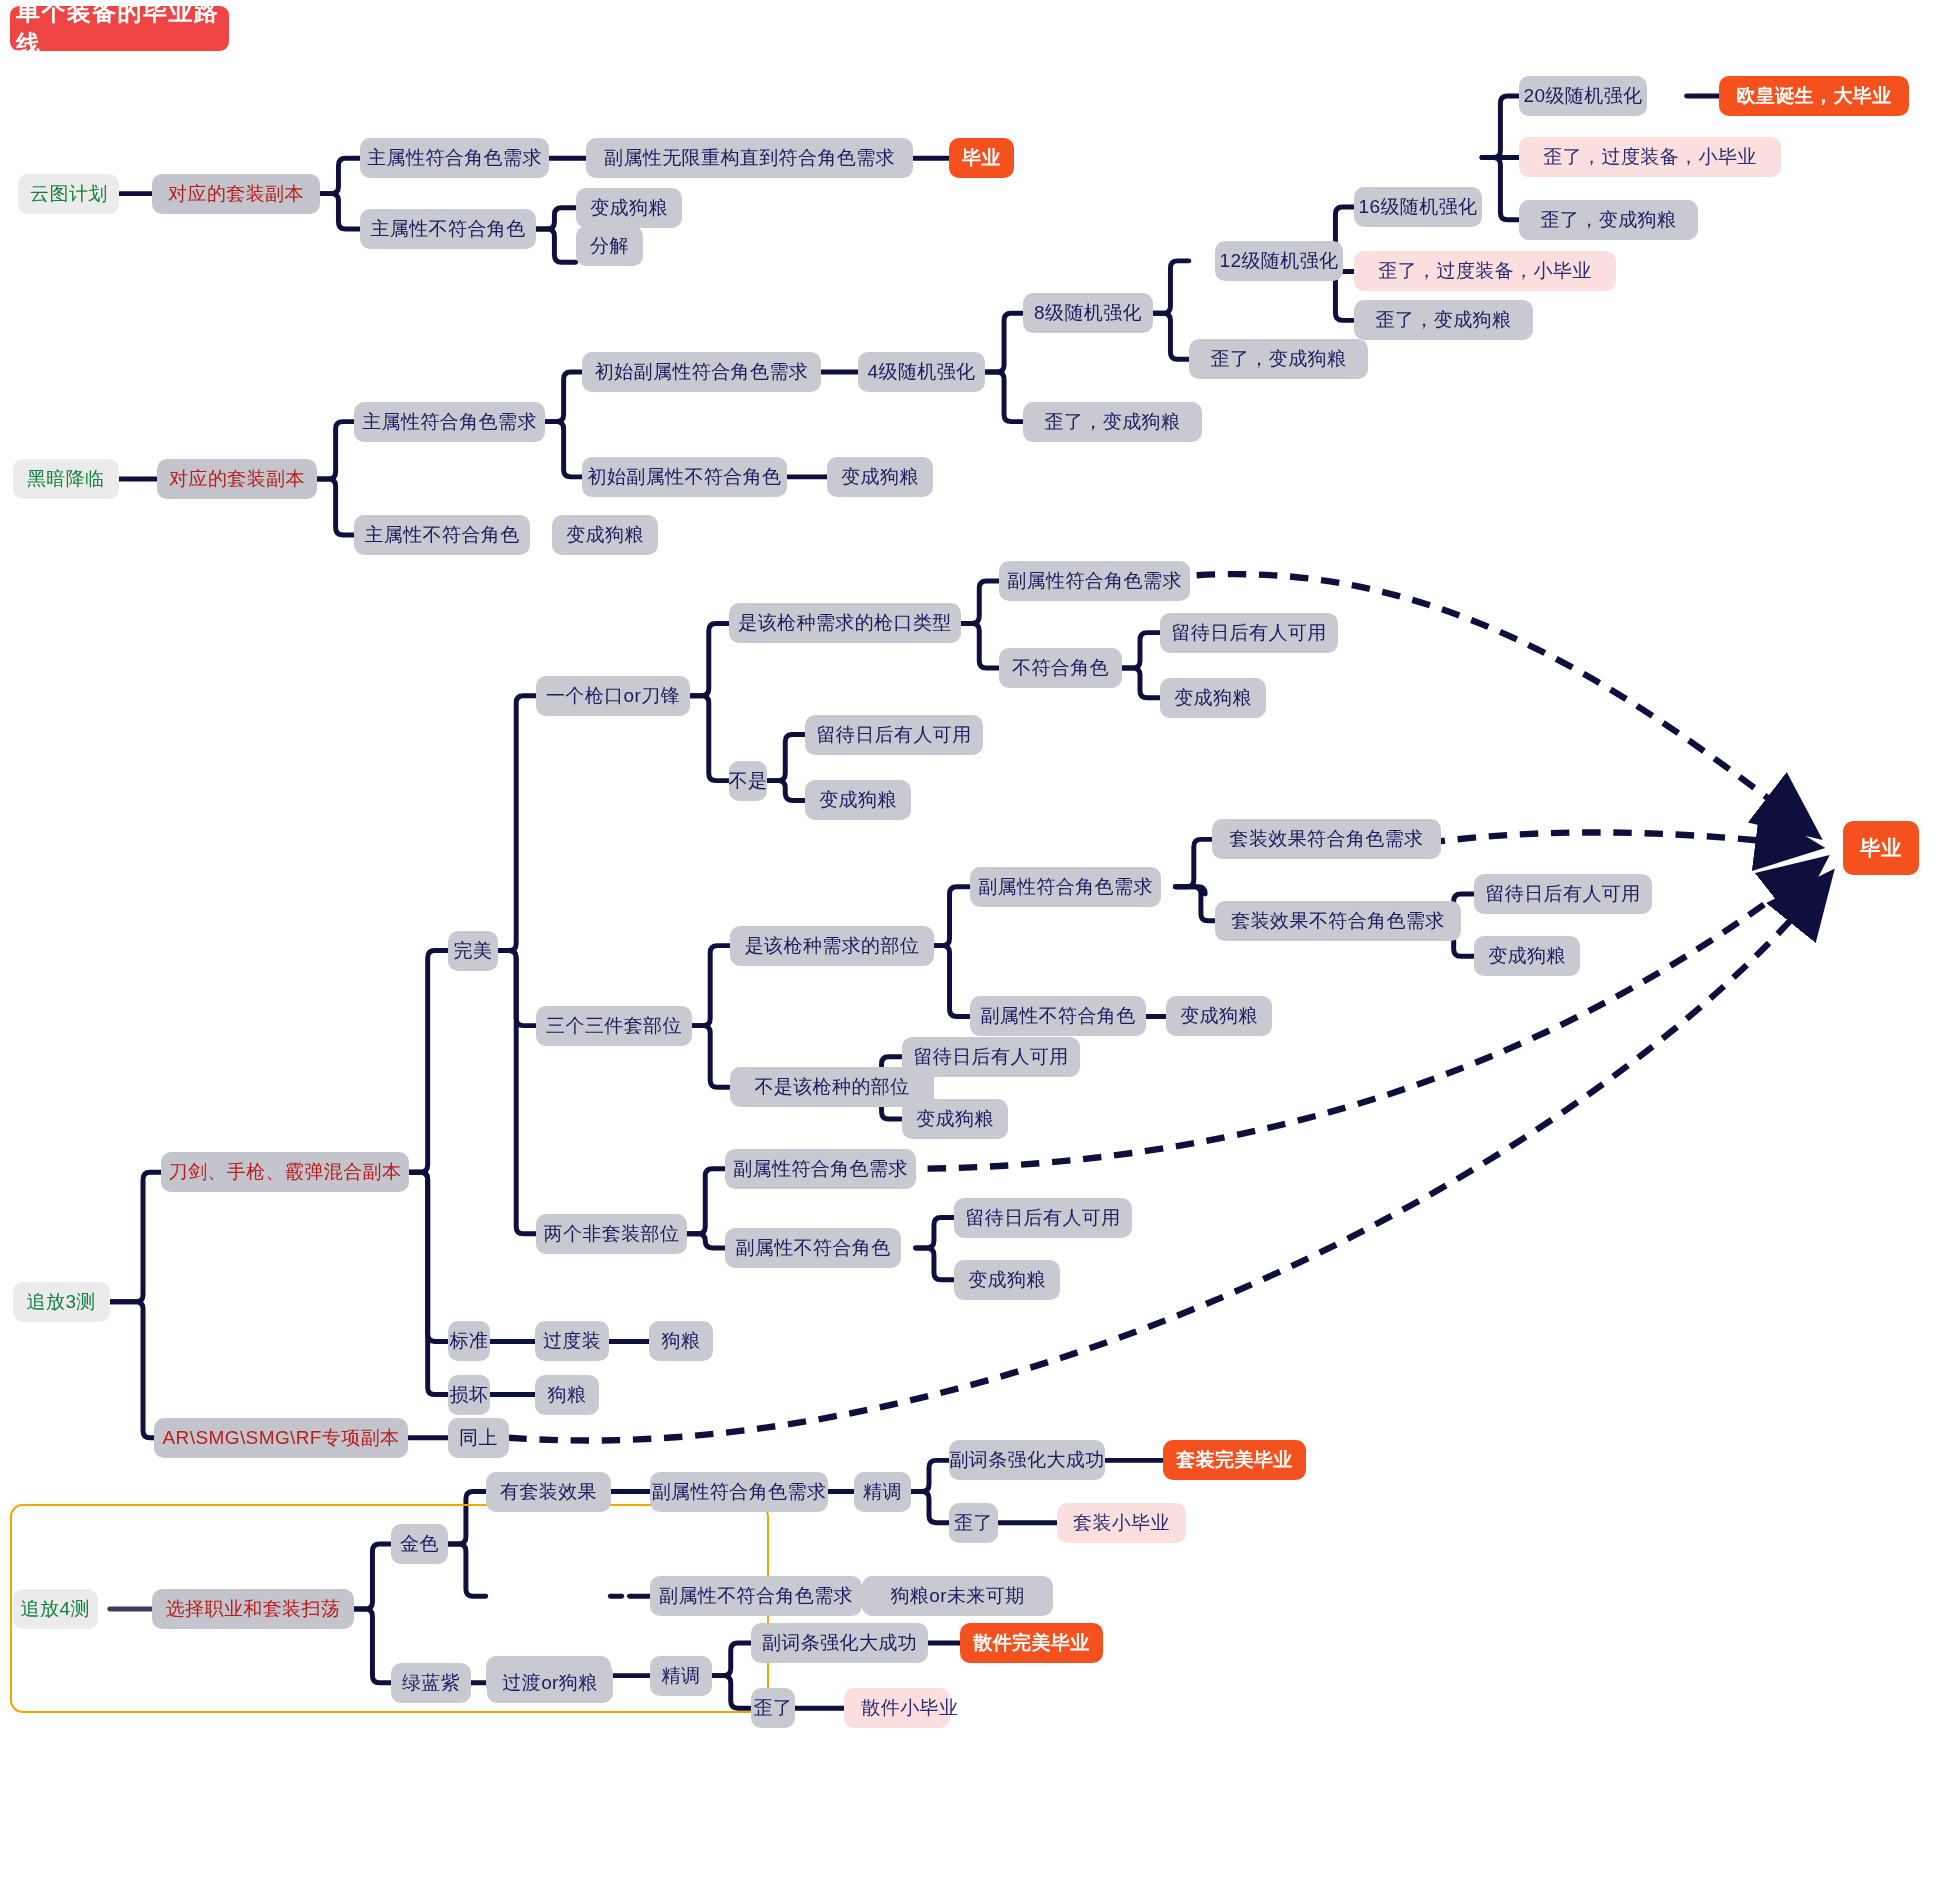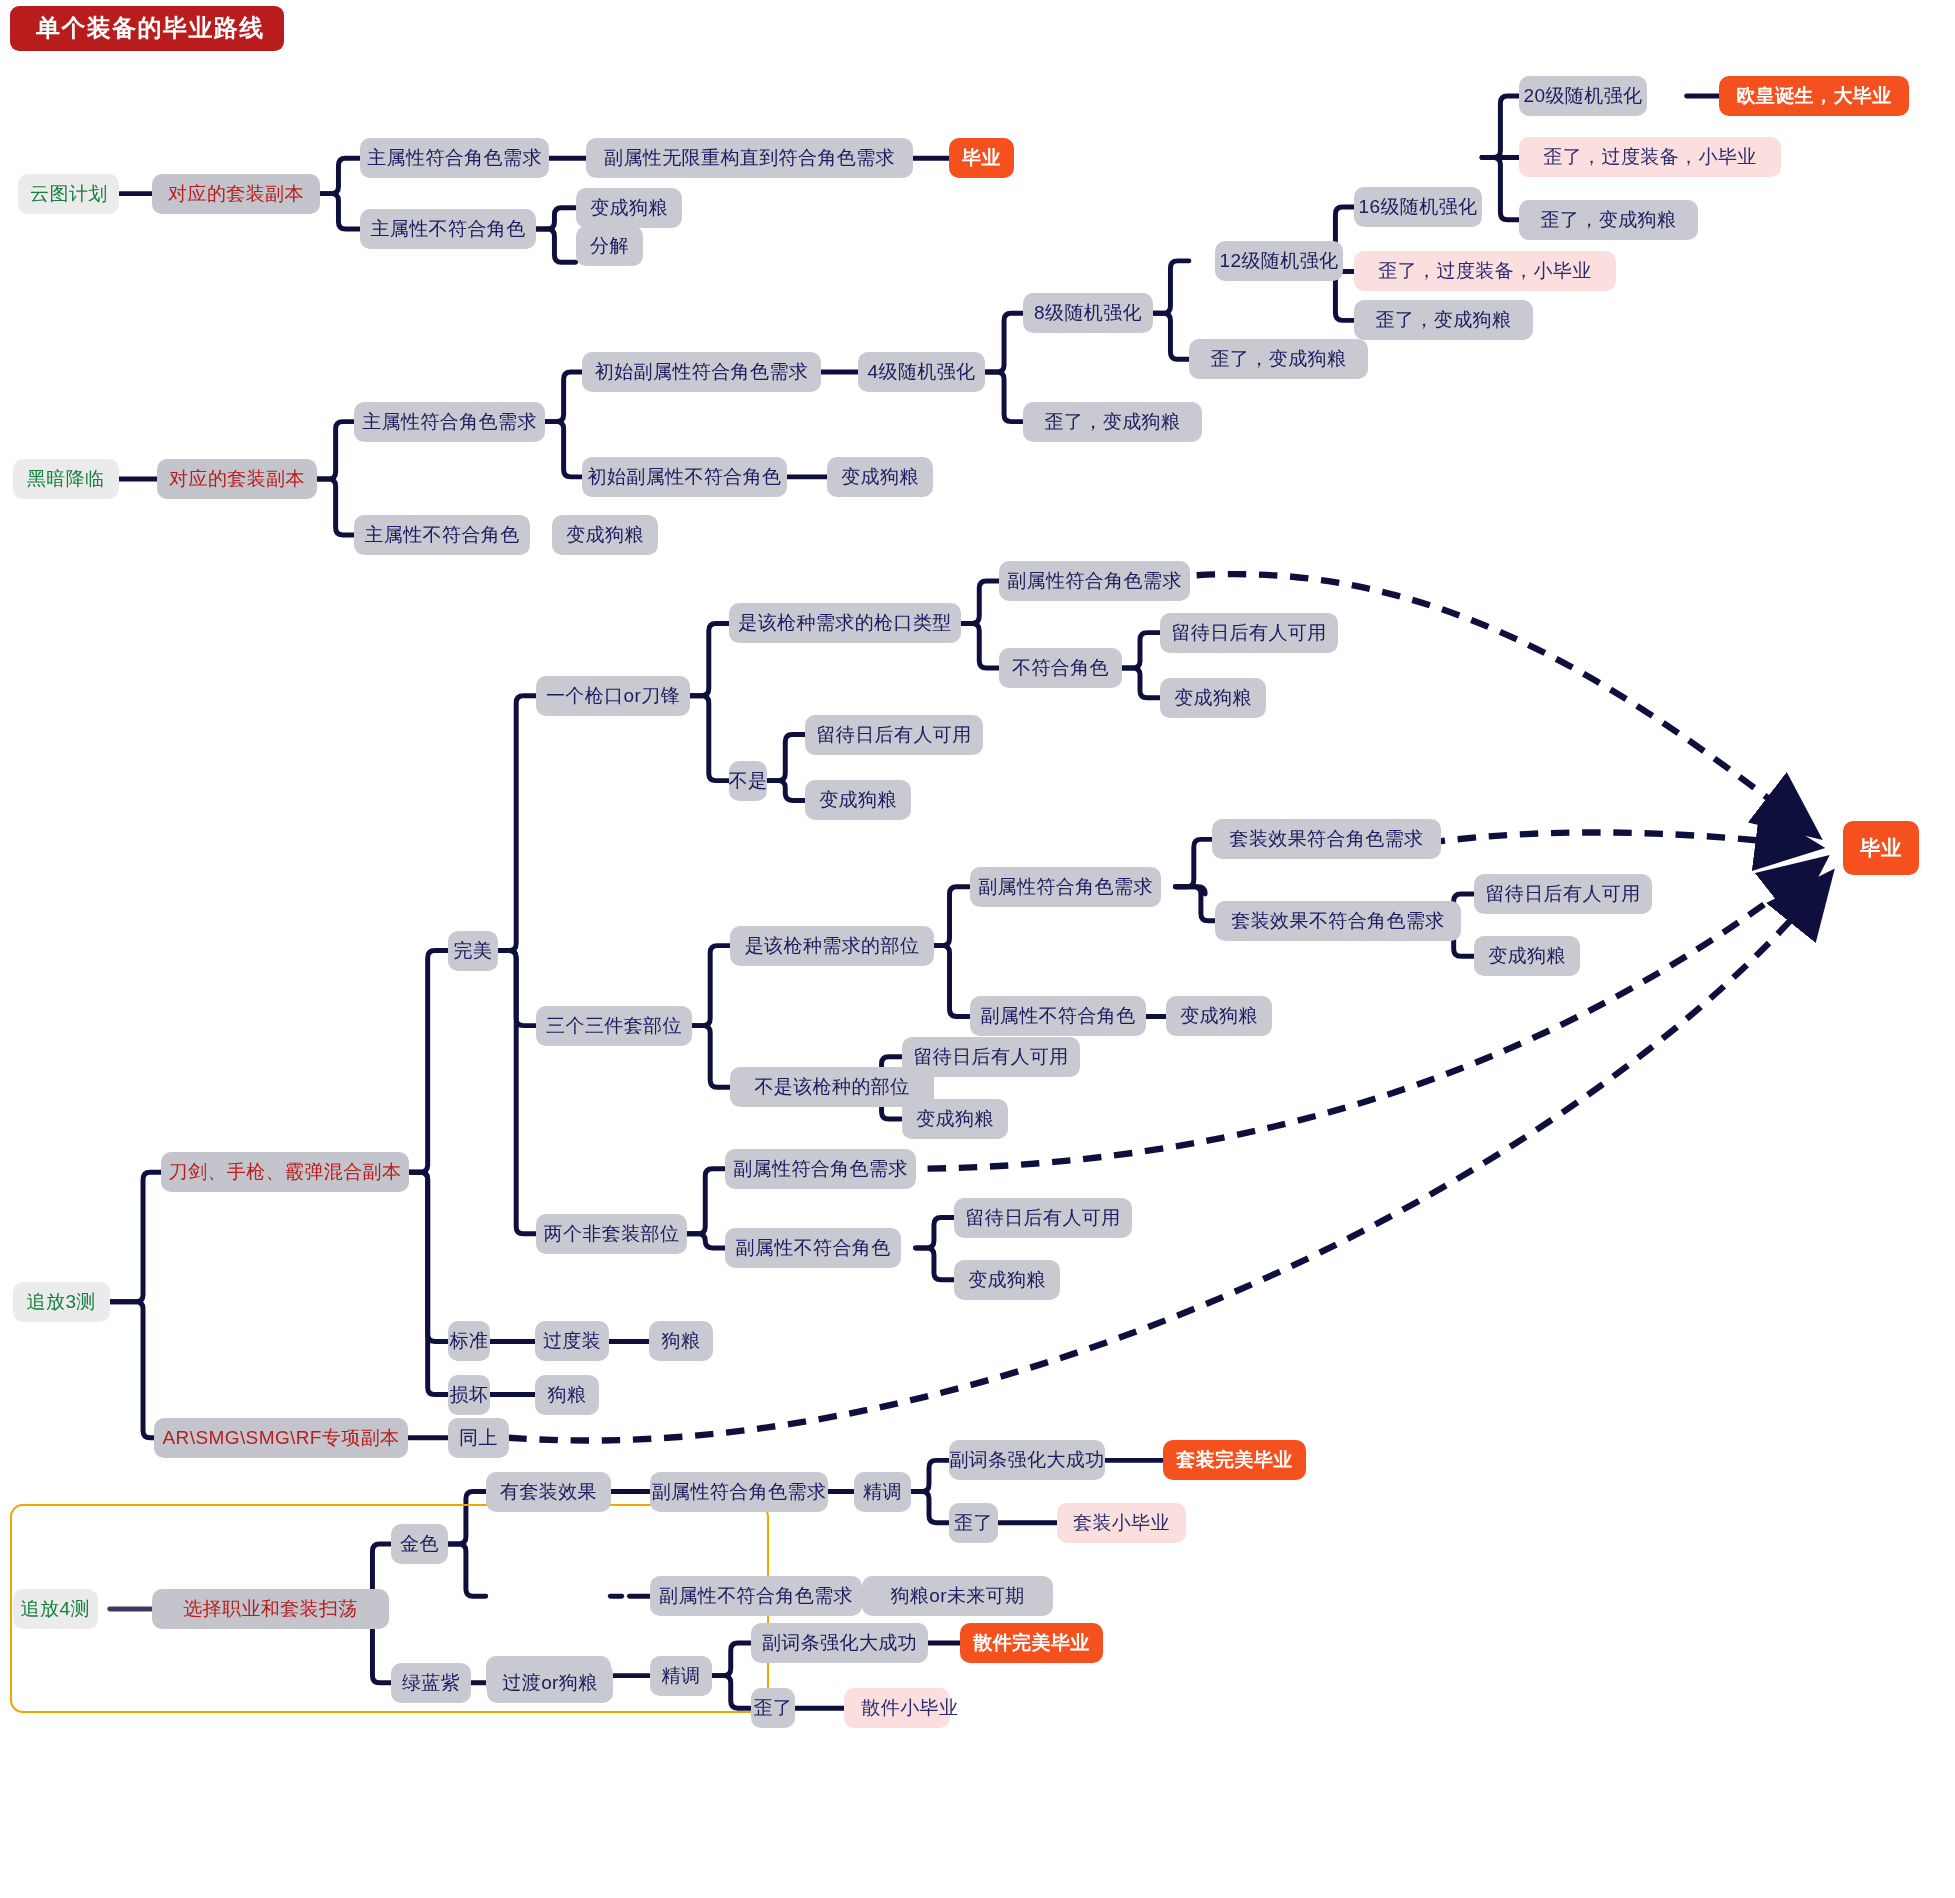"单个装备的毕业路线" #title { background: #b91c1c -> #ef4444; padding-left: 26px -> 6px; width: 274px -> 219px }
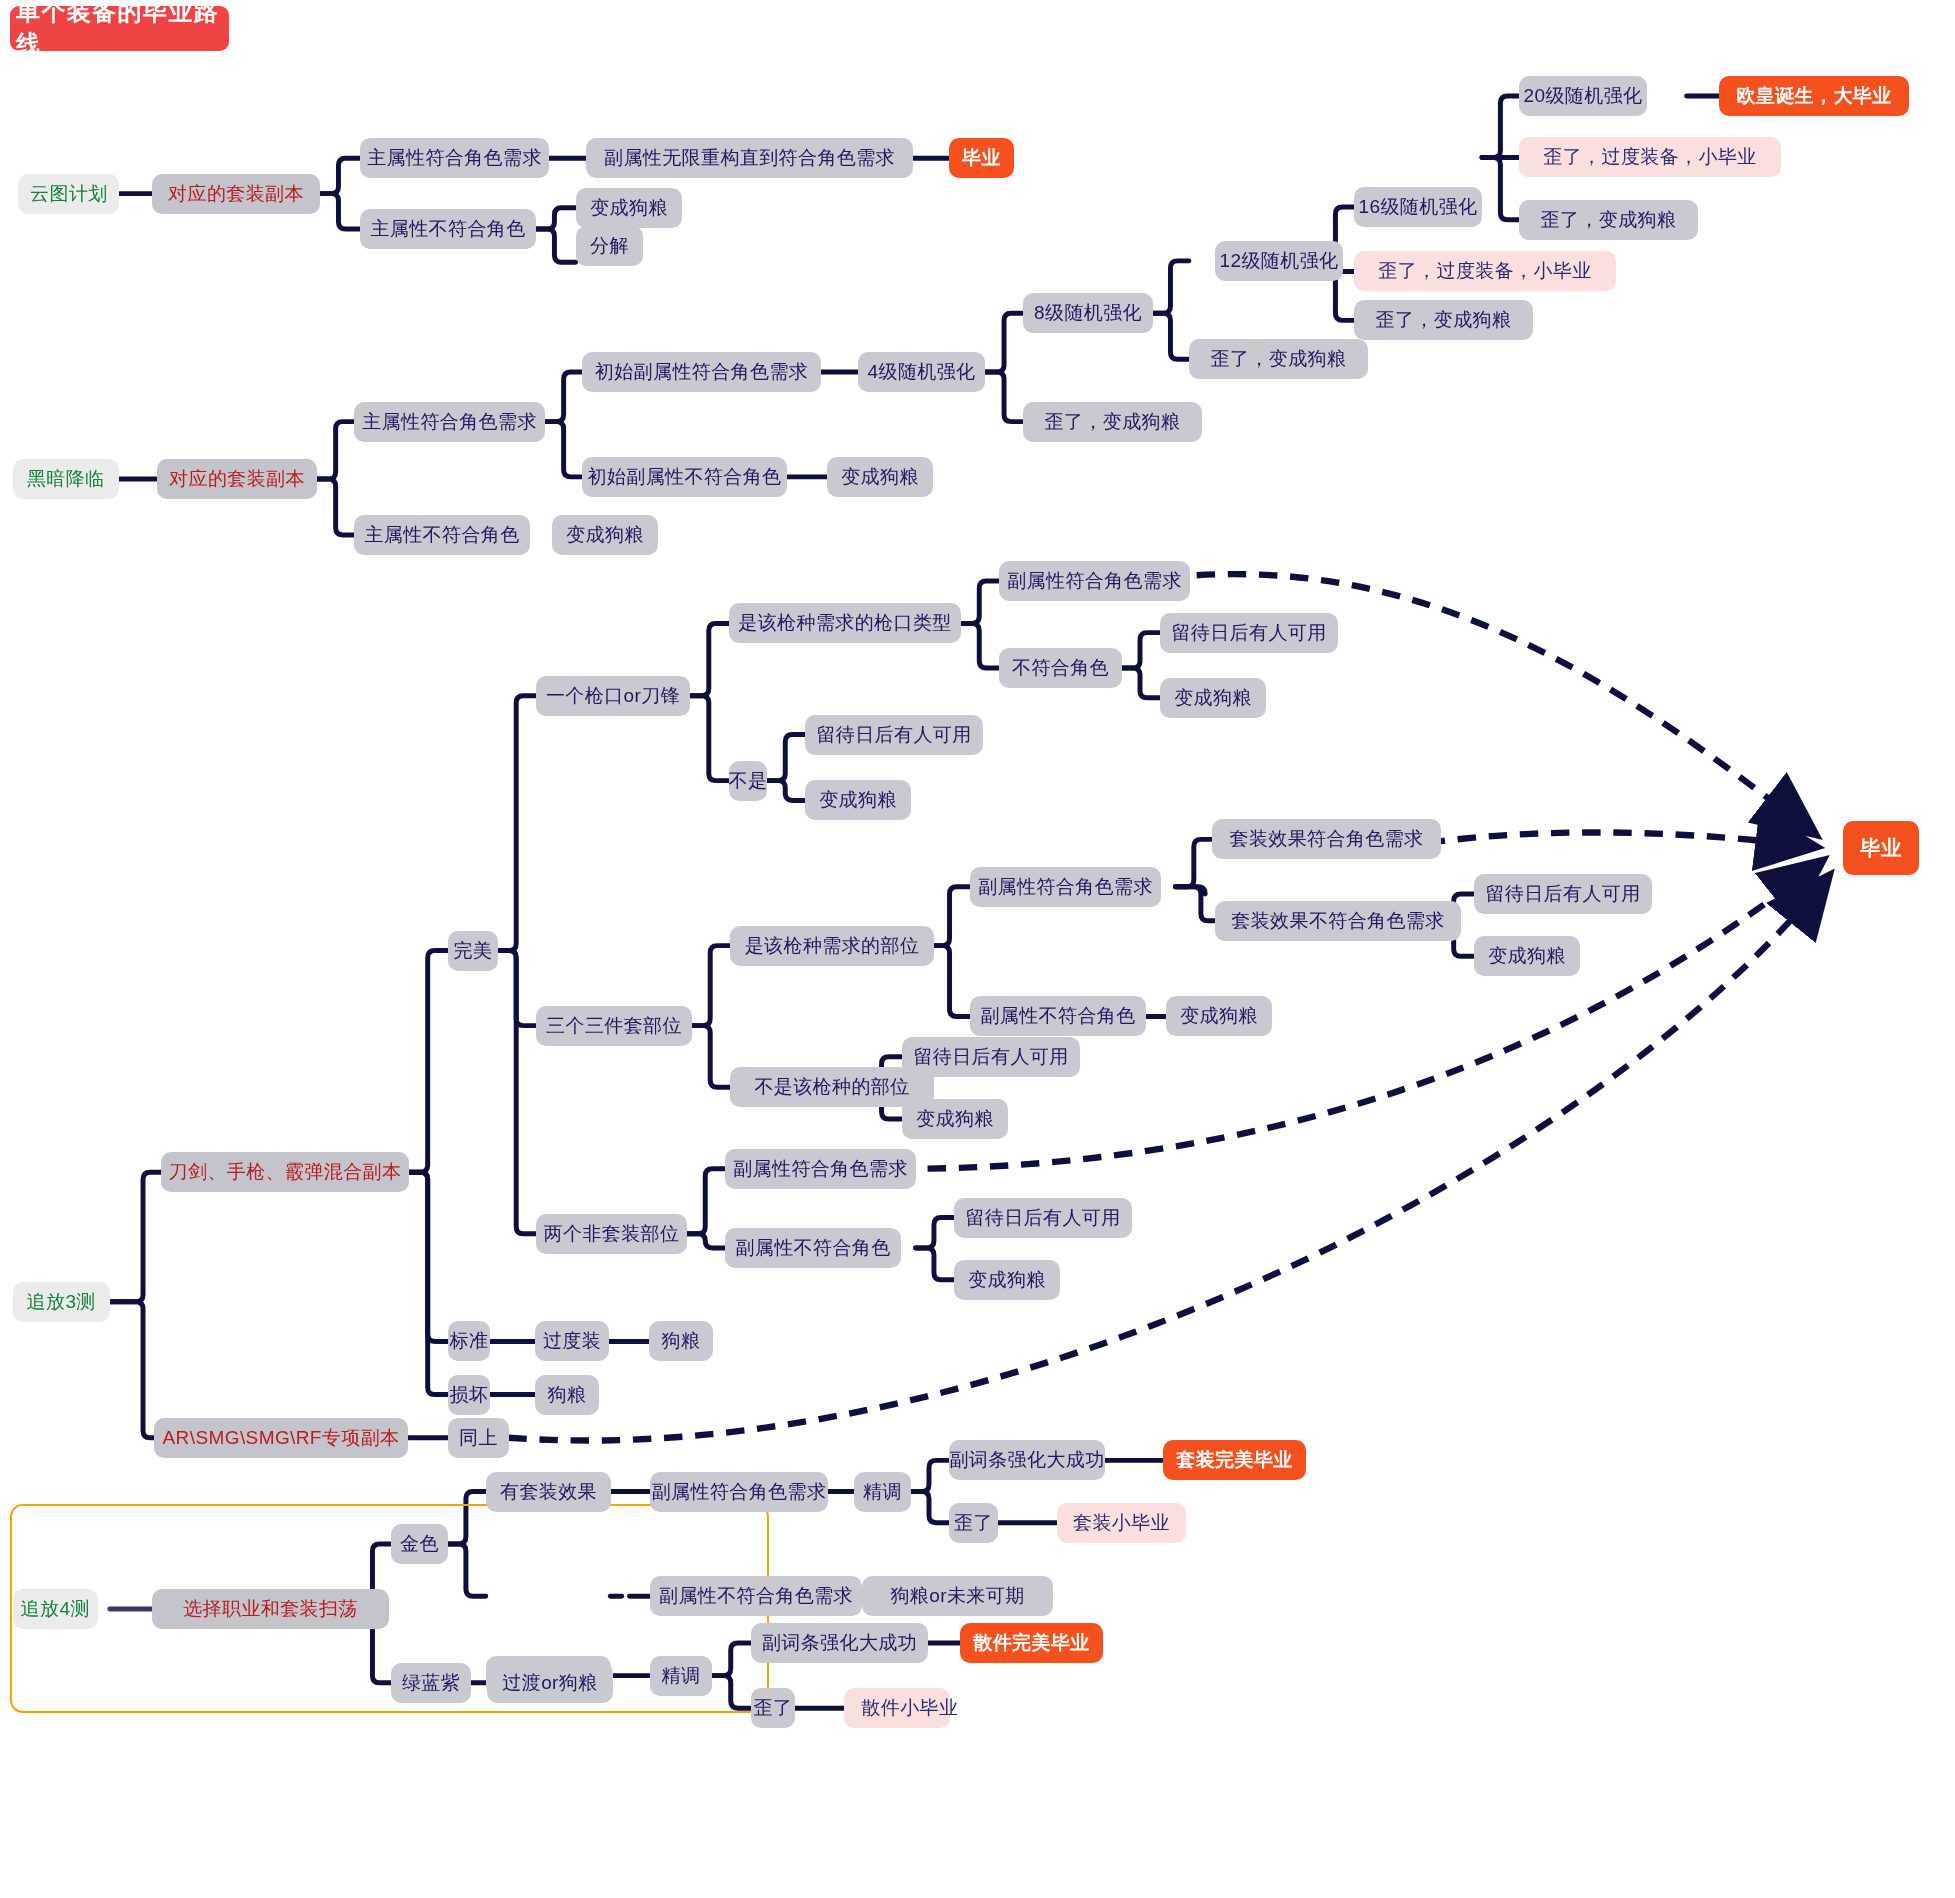"选择职业和套装扫荡" div.node { width: 237px -> 202px }
